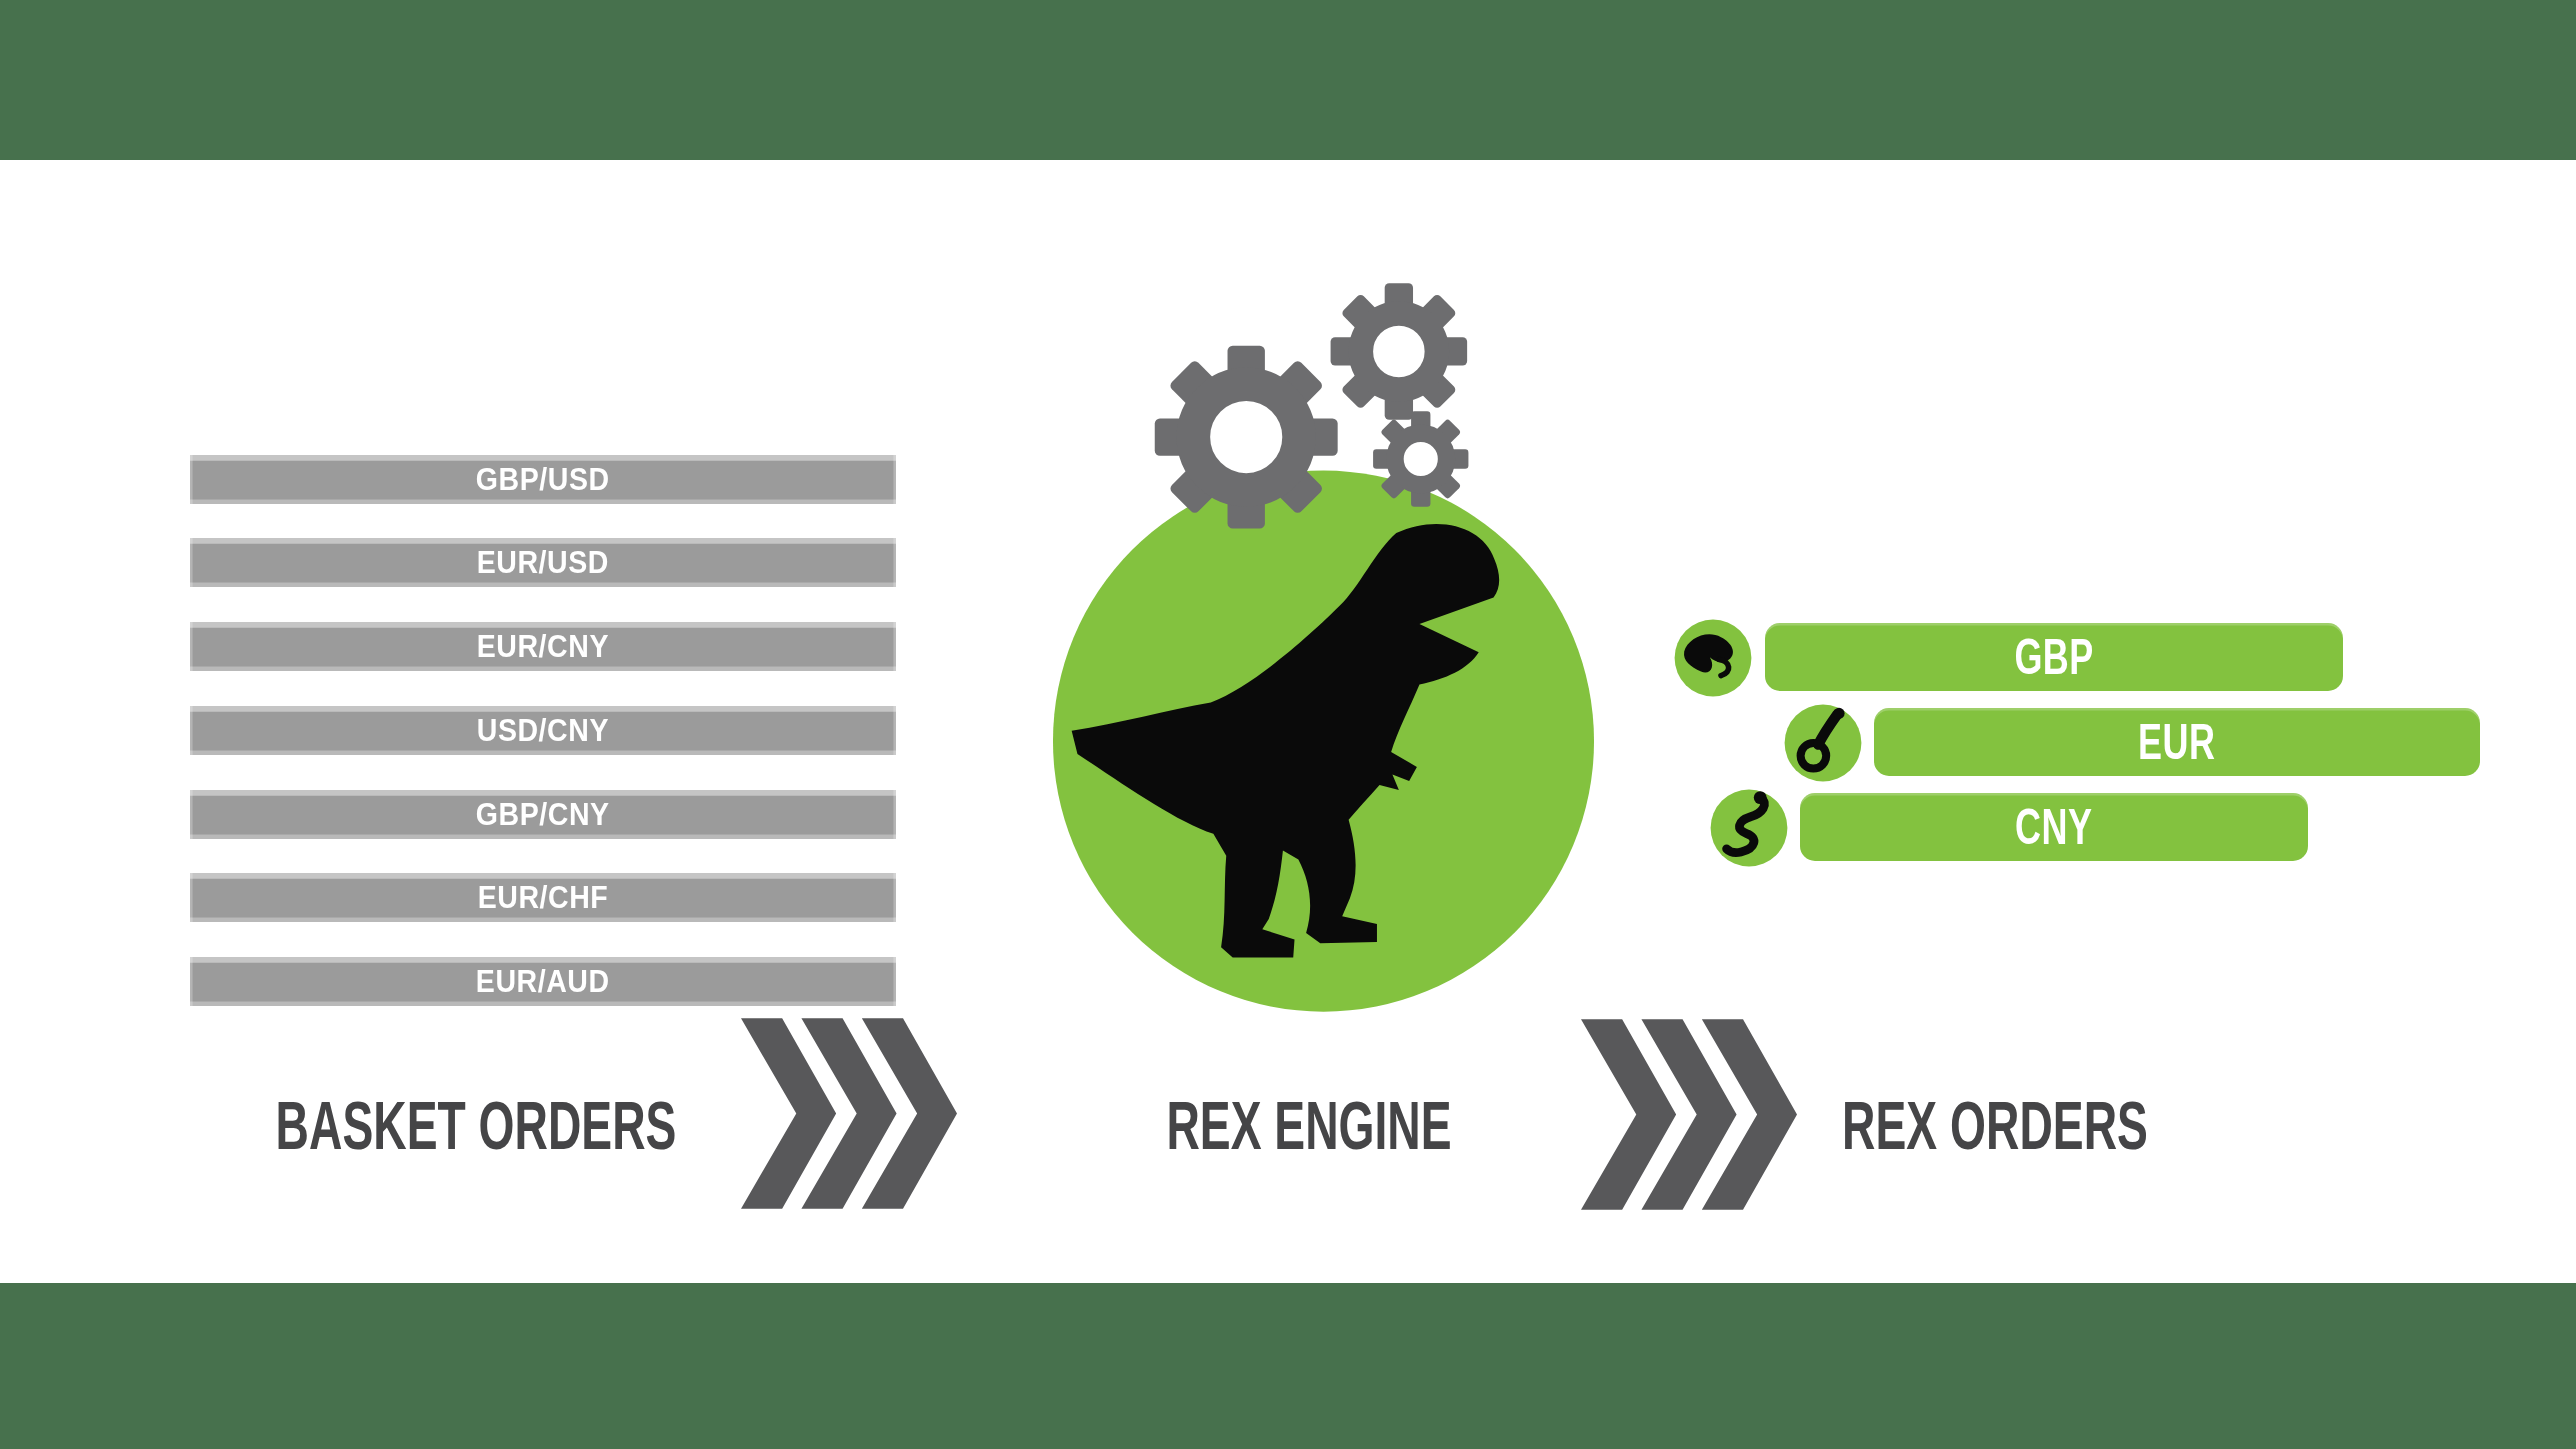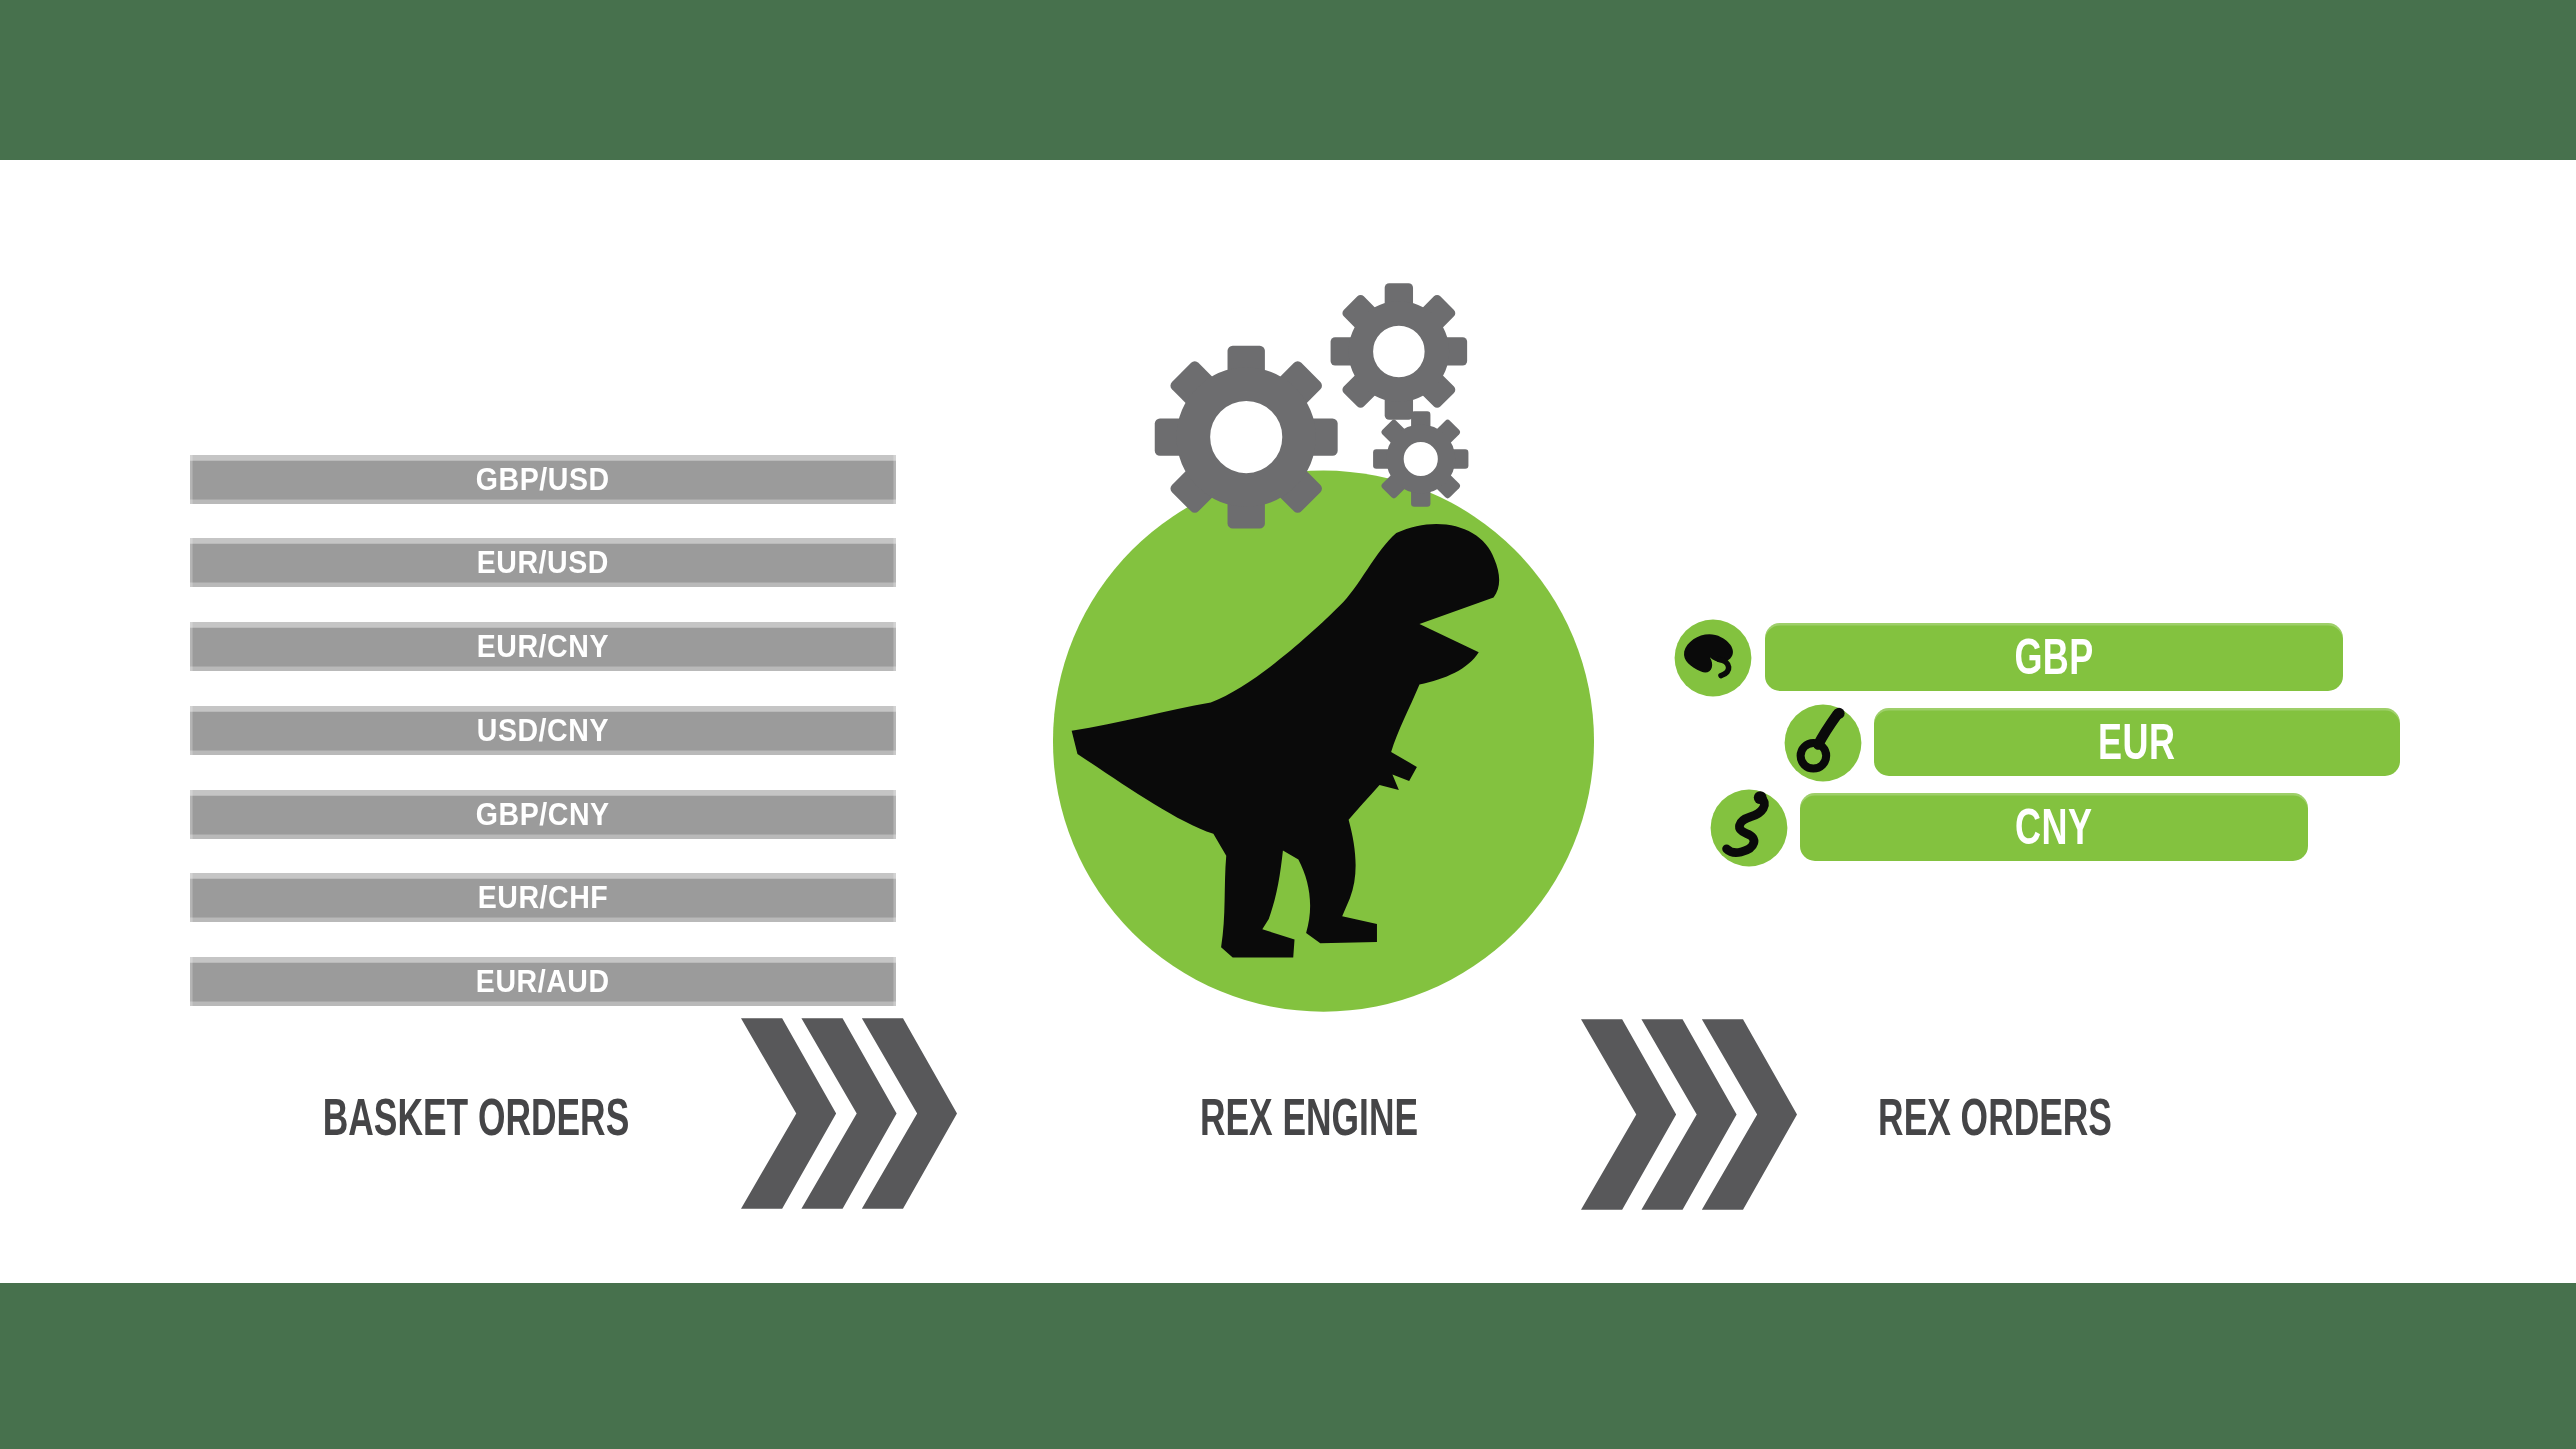"EUR" div.pill { width: 526px -> 606px }
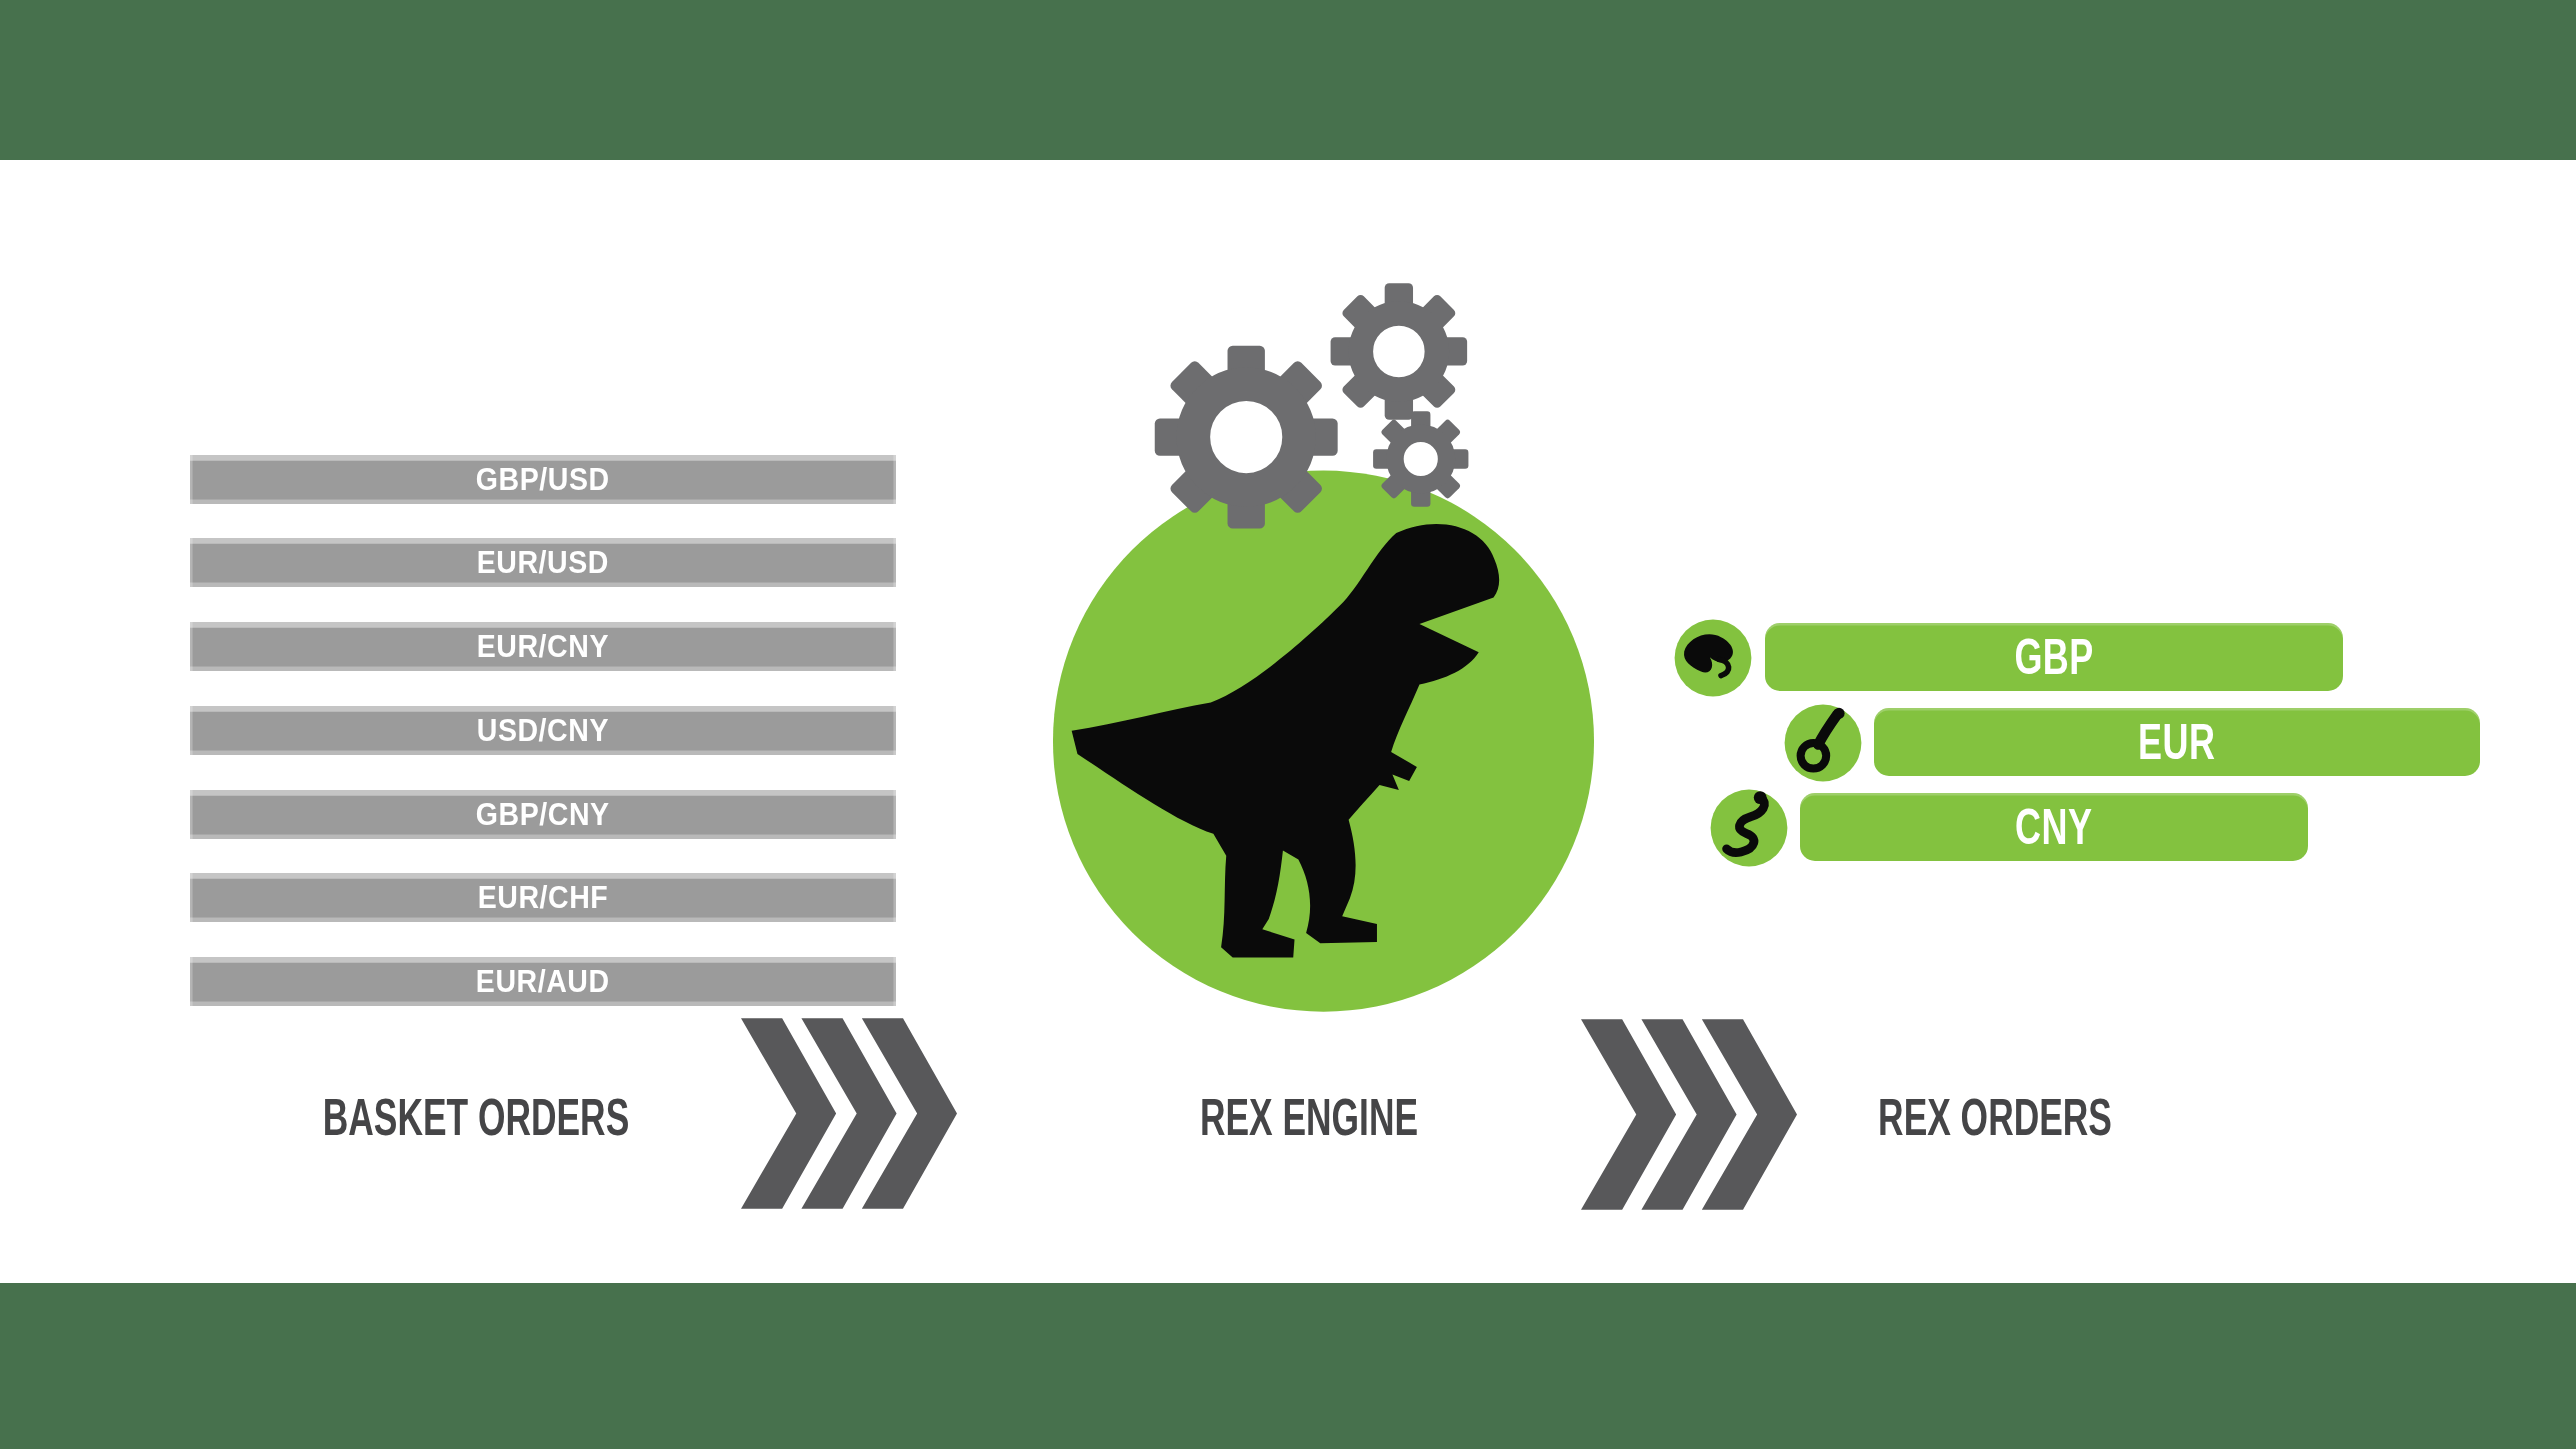"BASKET ORDERS" .stage-label { font-size: 52px -> 68px }
